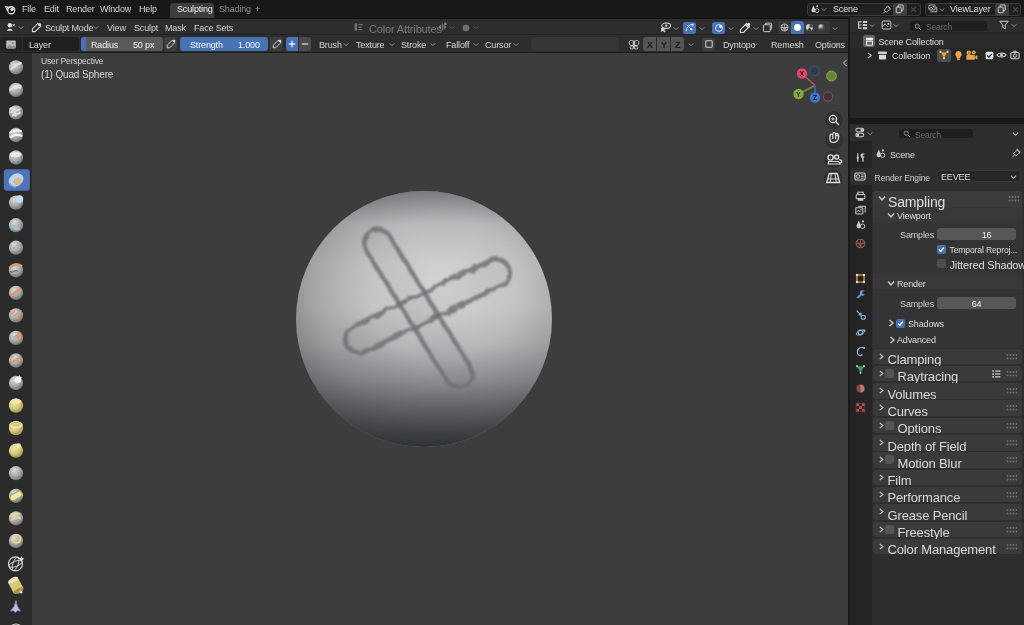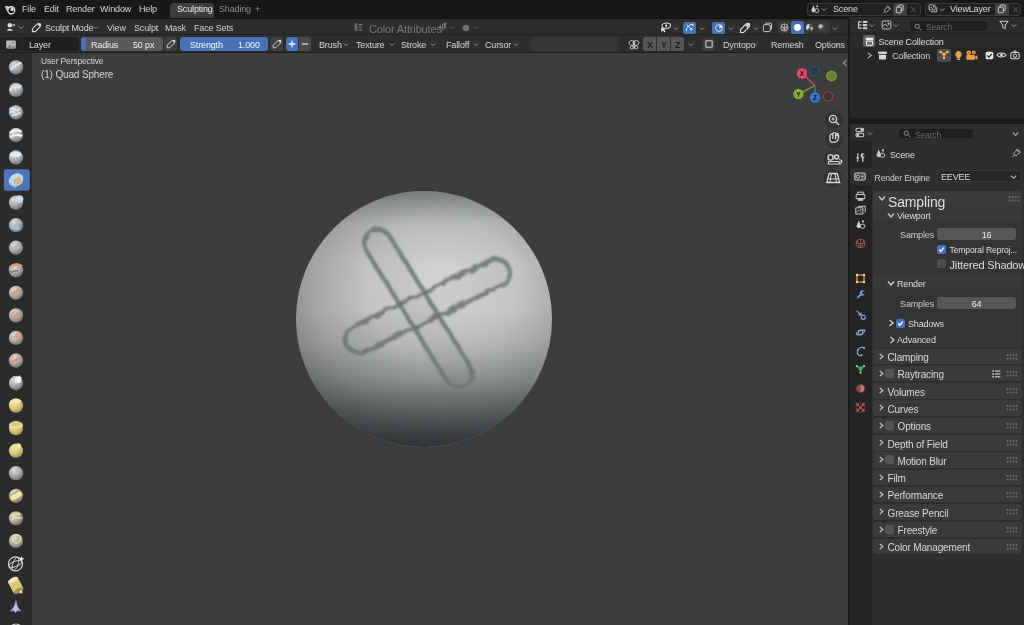"Clamping" .phead { font-size: 10px -> 13px }
